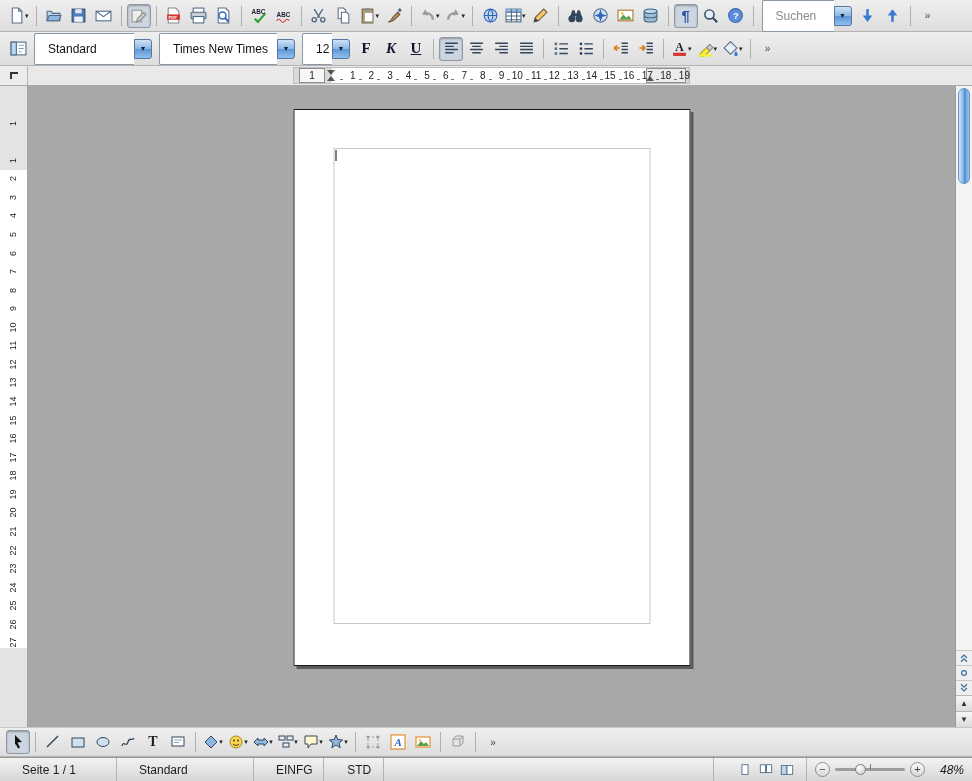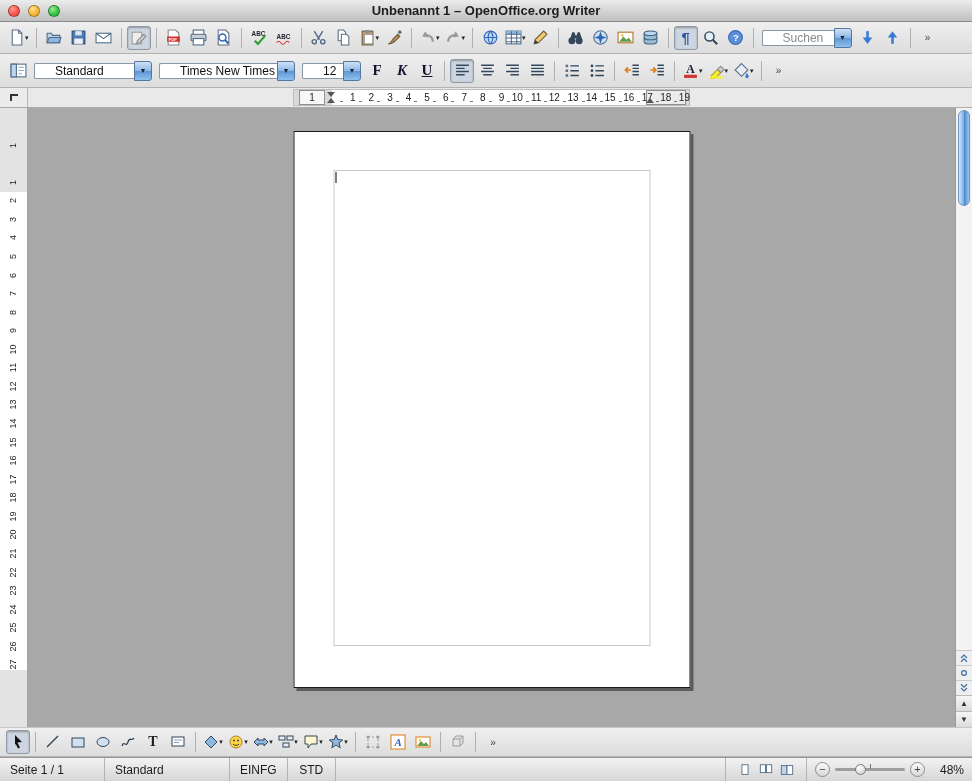"Unbenannt 1 – OpenOffice.org Writer" div.titlebar { html: <div> <div> <div></div> <div></div> <div></div> </div> <div>Unbenannt 1 – OpenOffice.org Writer</div> </div> -> none }
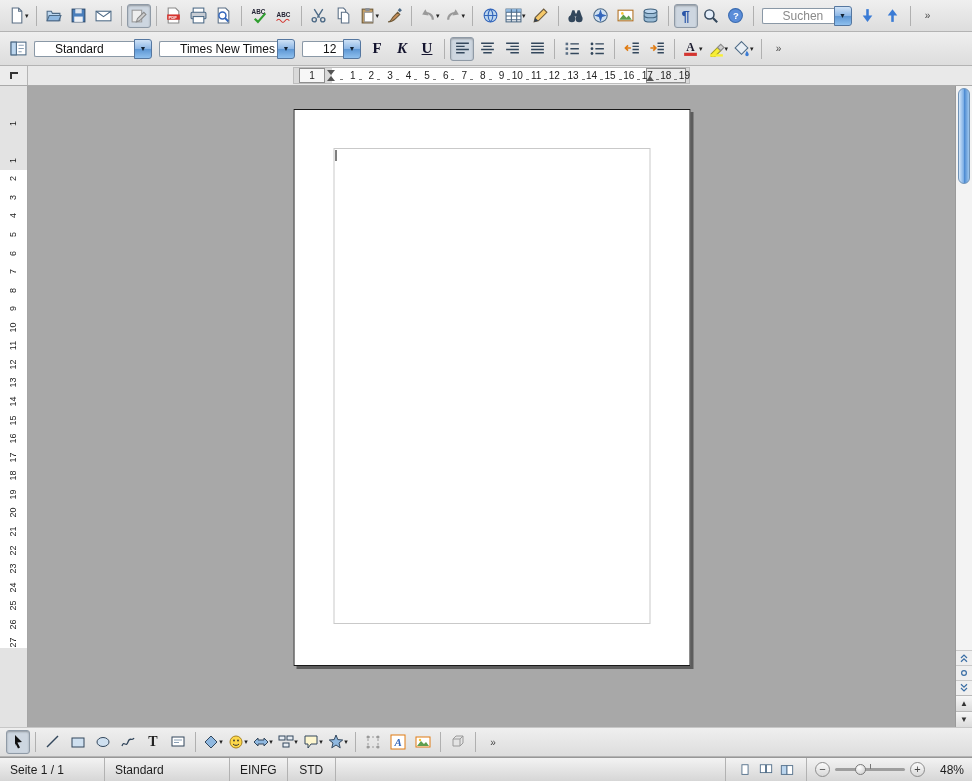"Suchen" .combo-field { height: 16px -> 32px; padding: 0 20px -> 0 13px }
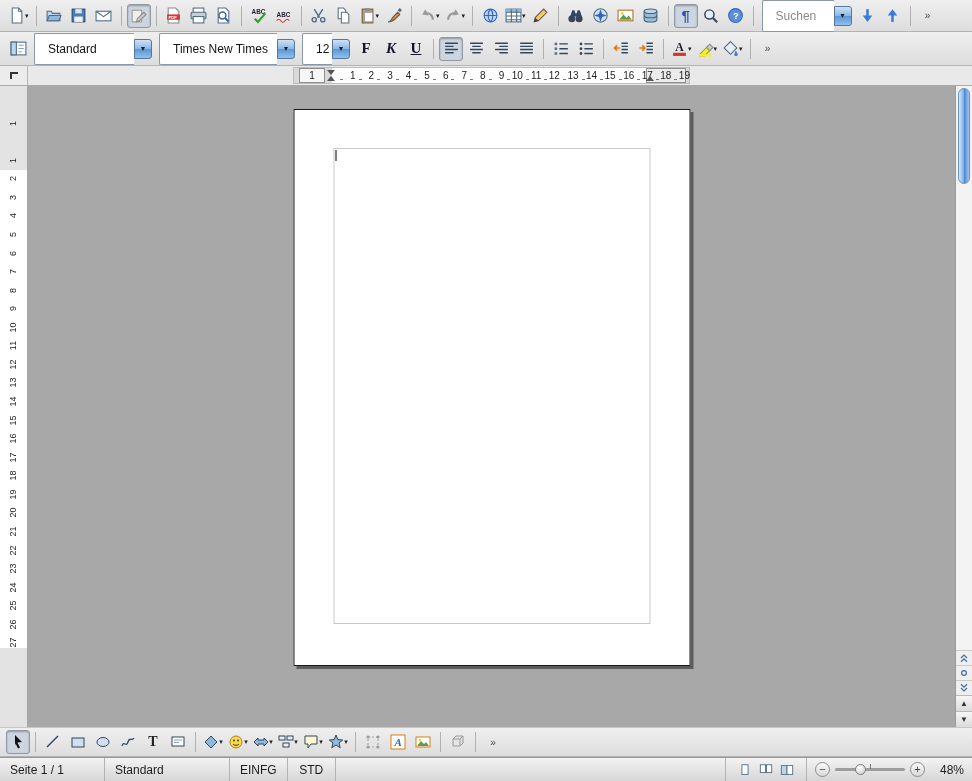"Seite 1 / 1" .scell { margin-left: none -> 12px }
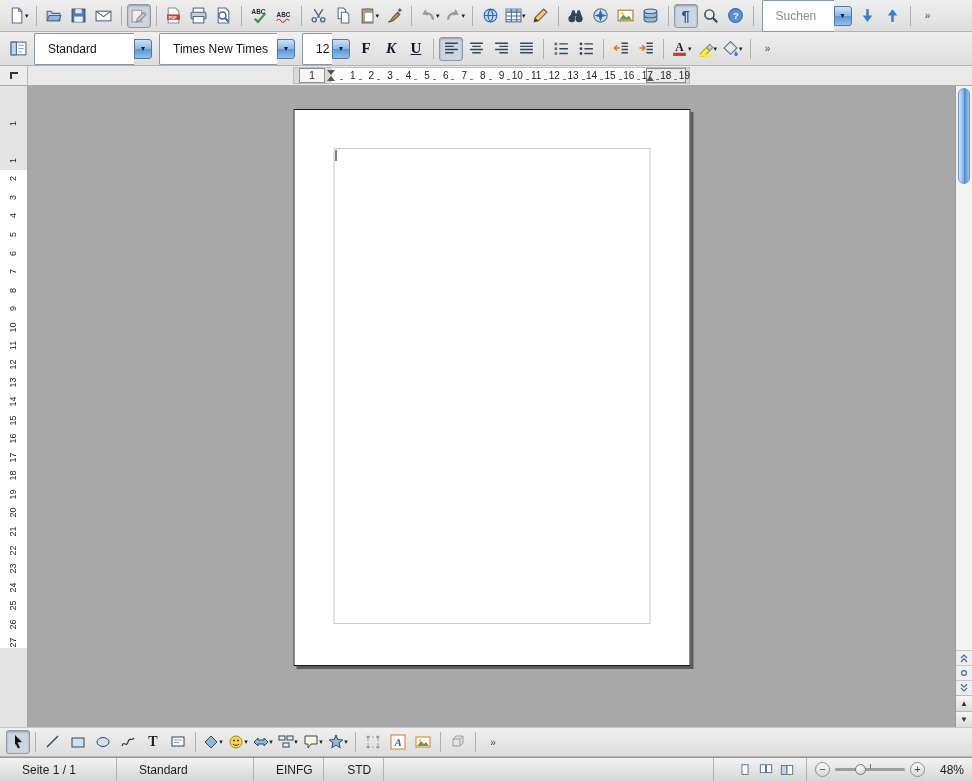"48%" .zoom-label { font-style: none -> italic }
